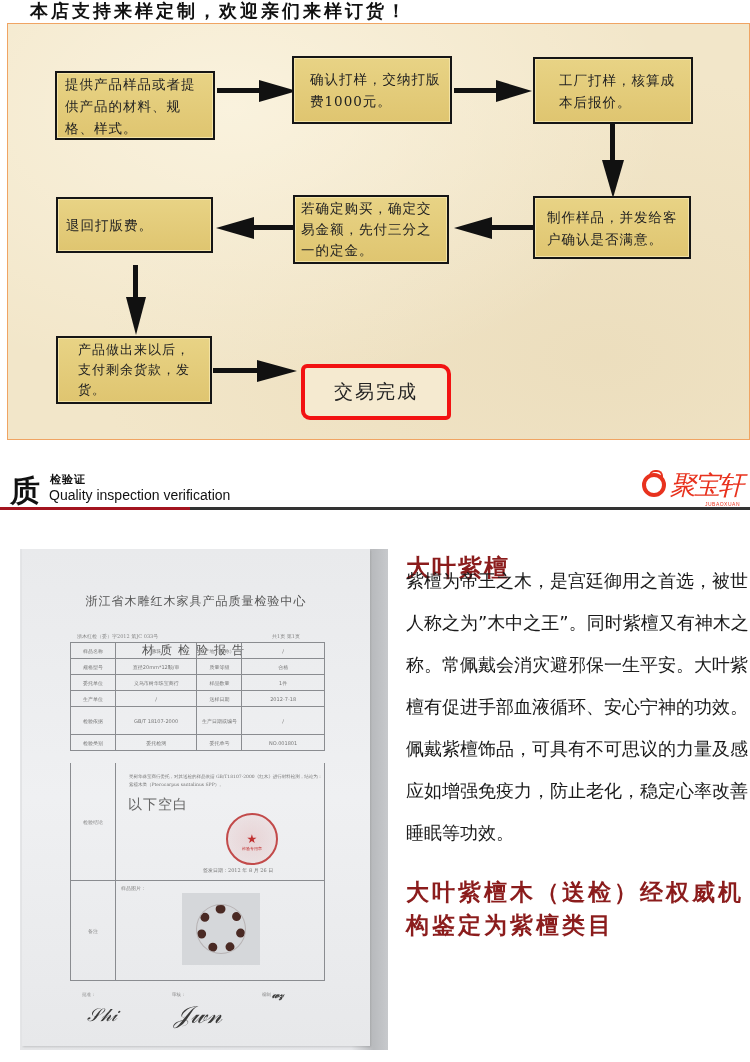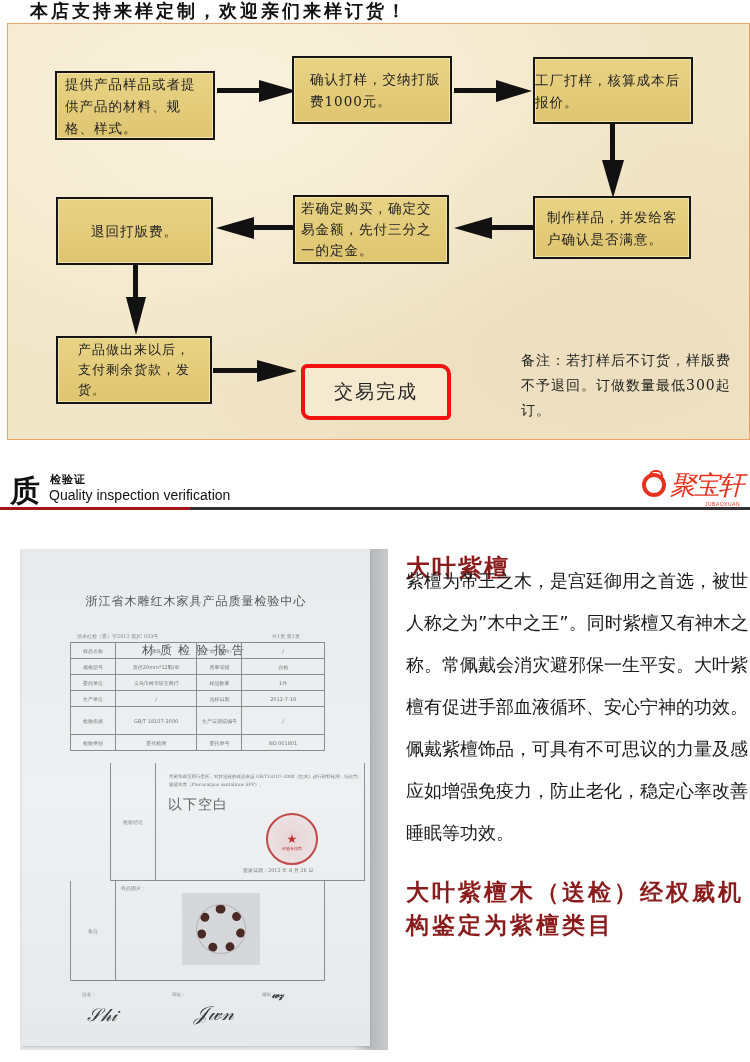"工厂打样，核算成本后报价。" div.fbox { padding-left: 0 -> 24px }
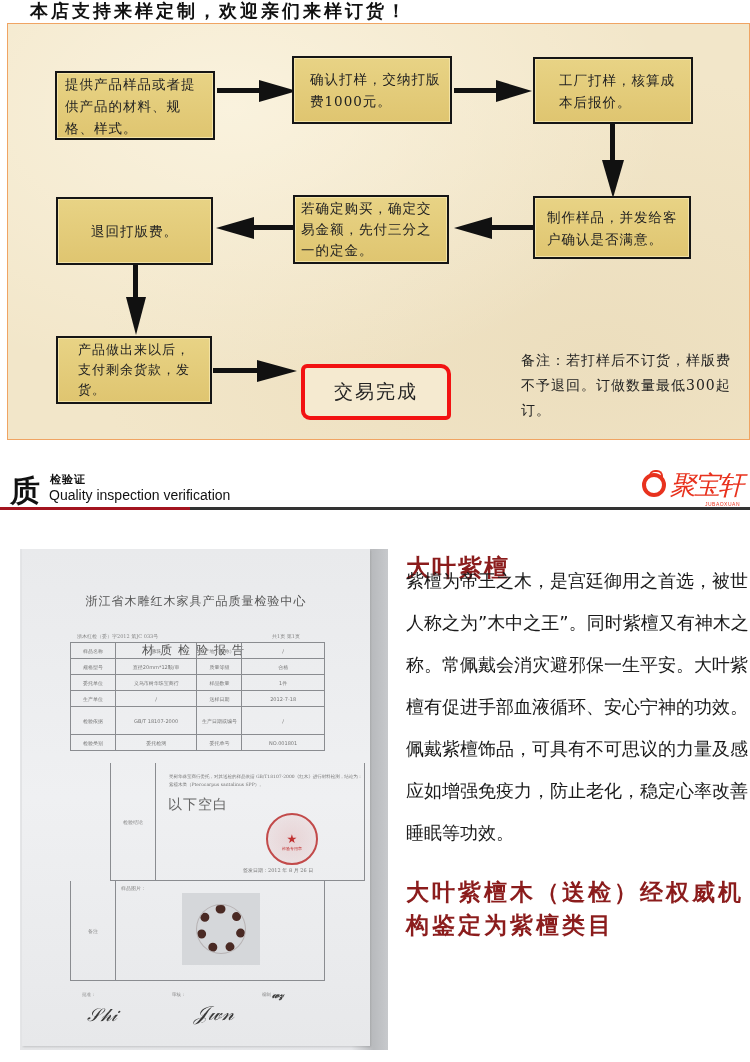"退回打版费。" div.fbox { height: 68px -> 56px; justify-content: center -> flex-start }
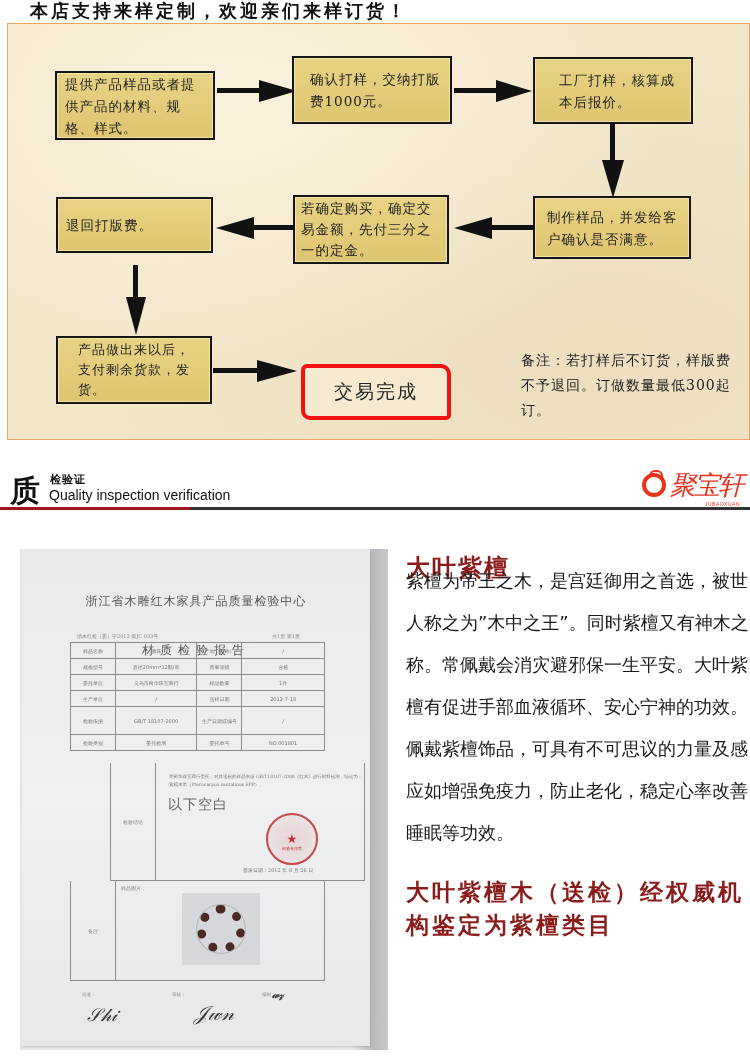"备注：若打样后不订货，样版费不予退回。订做数量最低300起订。" div.note { html: <div>备注：若打样后不订货，样版费不予退回。订做数量最低300起订。</div> -> none }
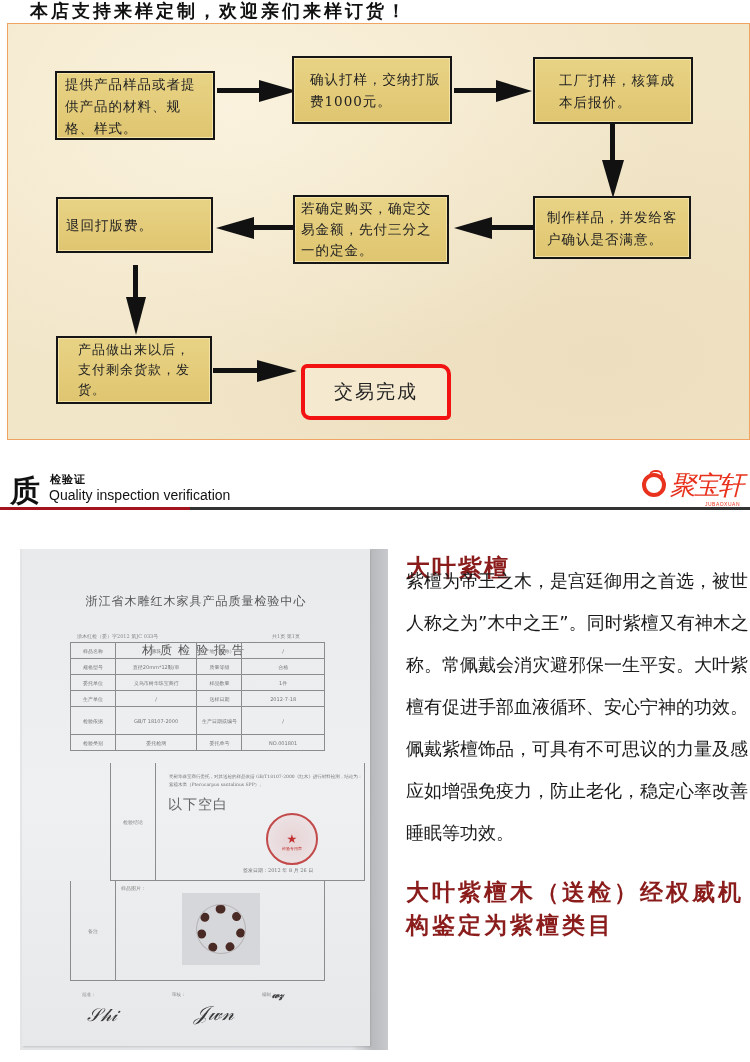"以下空白" .cert-conclusion-box { margin-left: 40px -> none }
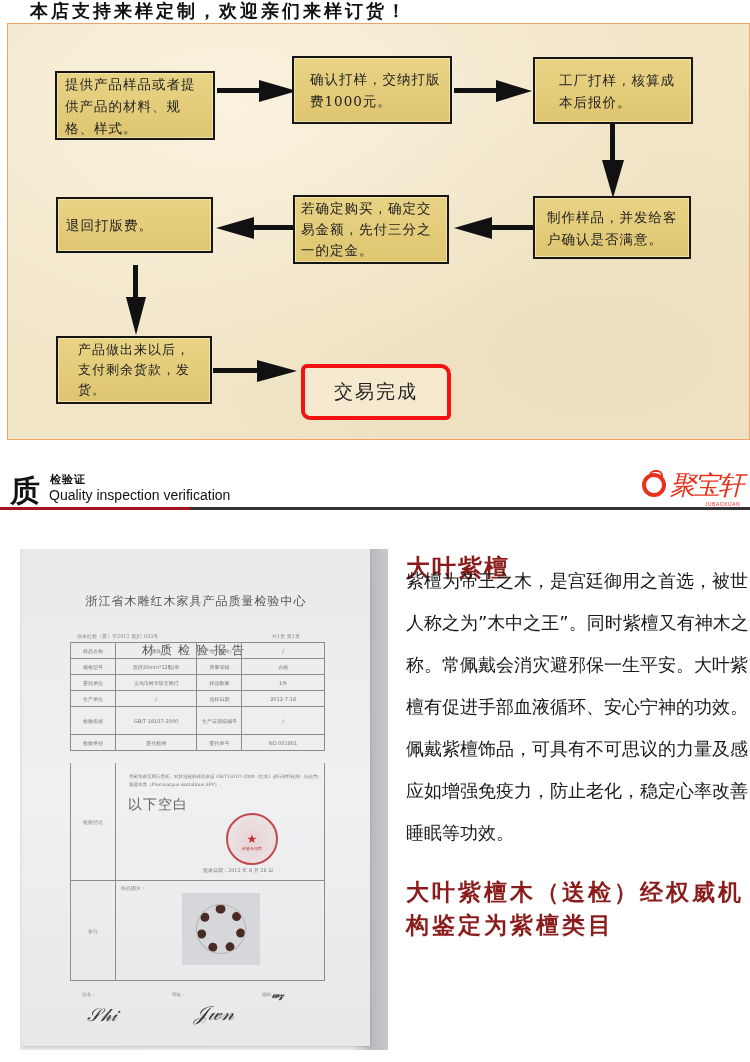"𝒥𝓌𝓃" div.signature { font-size: 20px -> 24px; left: 172px -> 152px }
